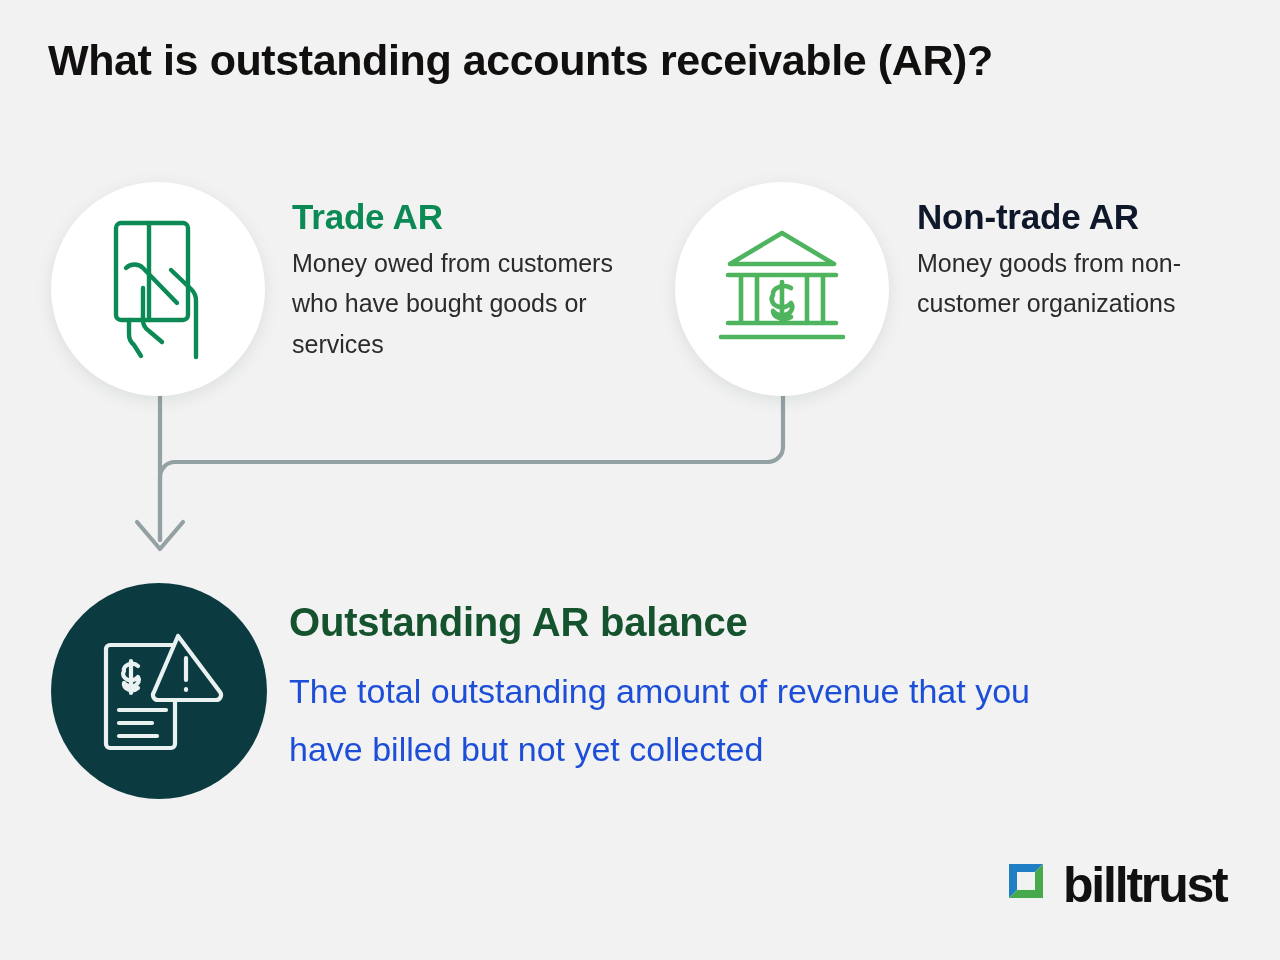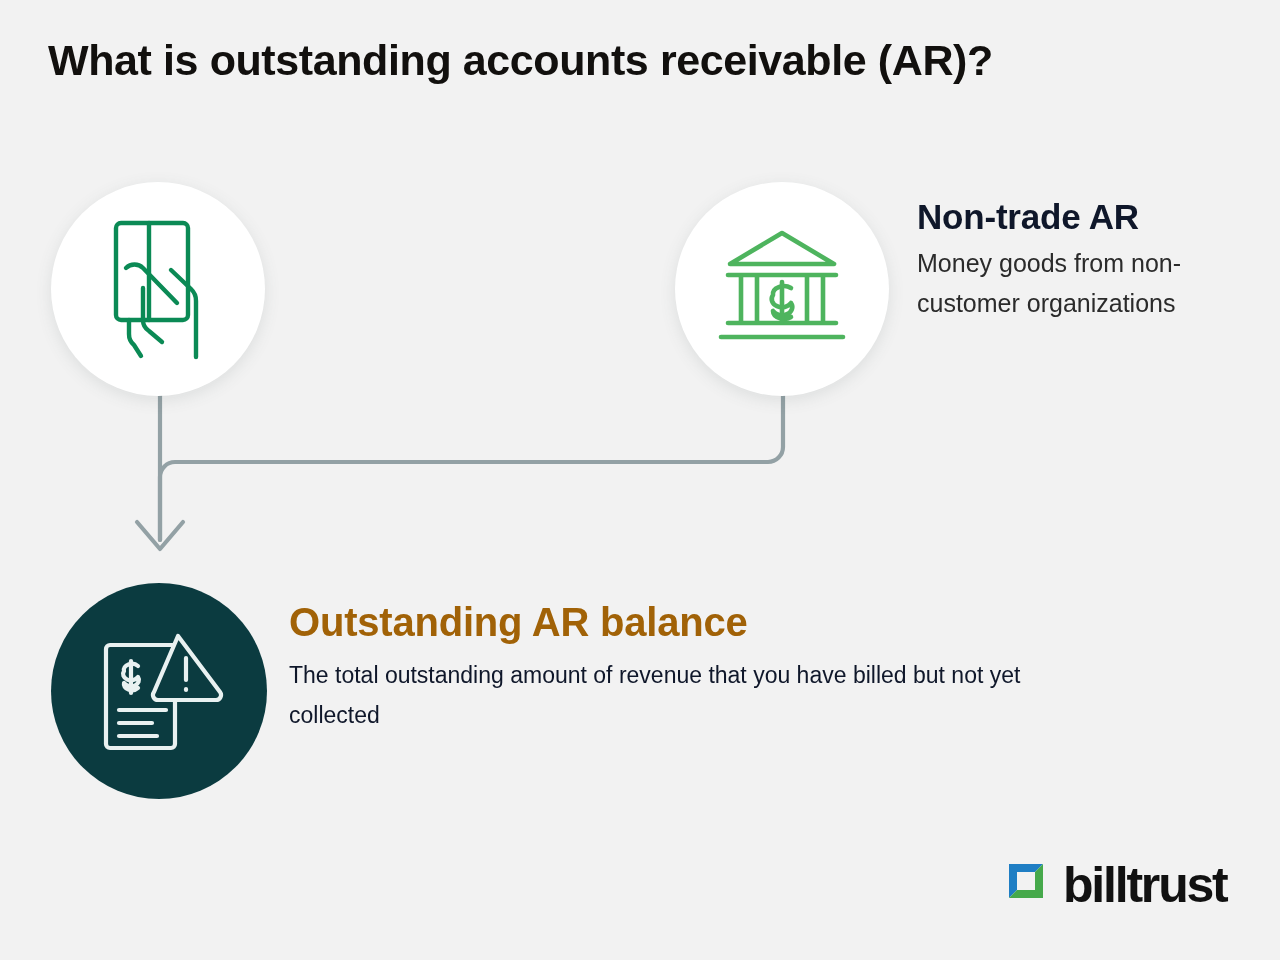"Trade AR" div.block { html: none -> <div> <h2>Trade AR</h2> <p>Money owed from customers who have bought goods or services</p> </div> }
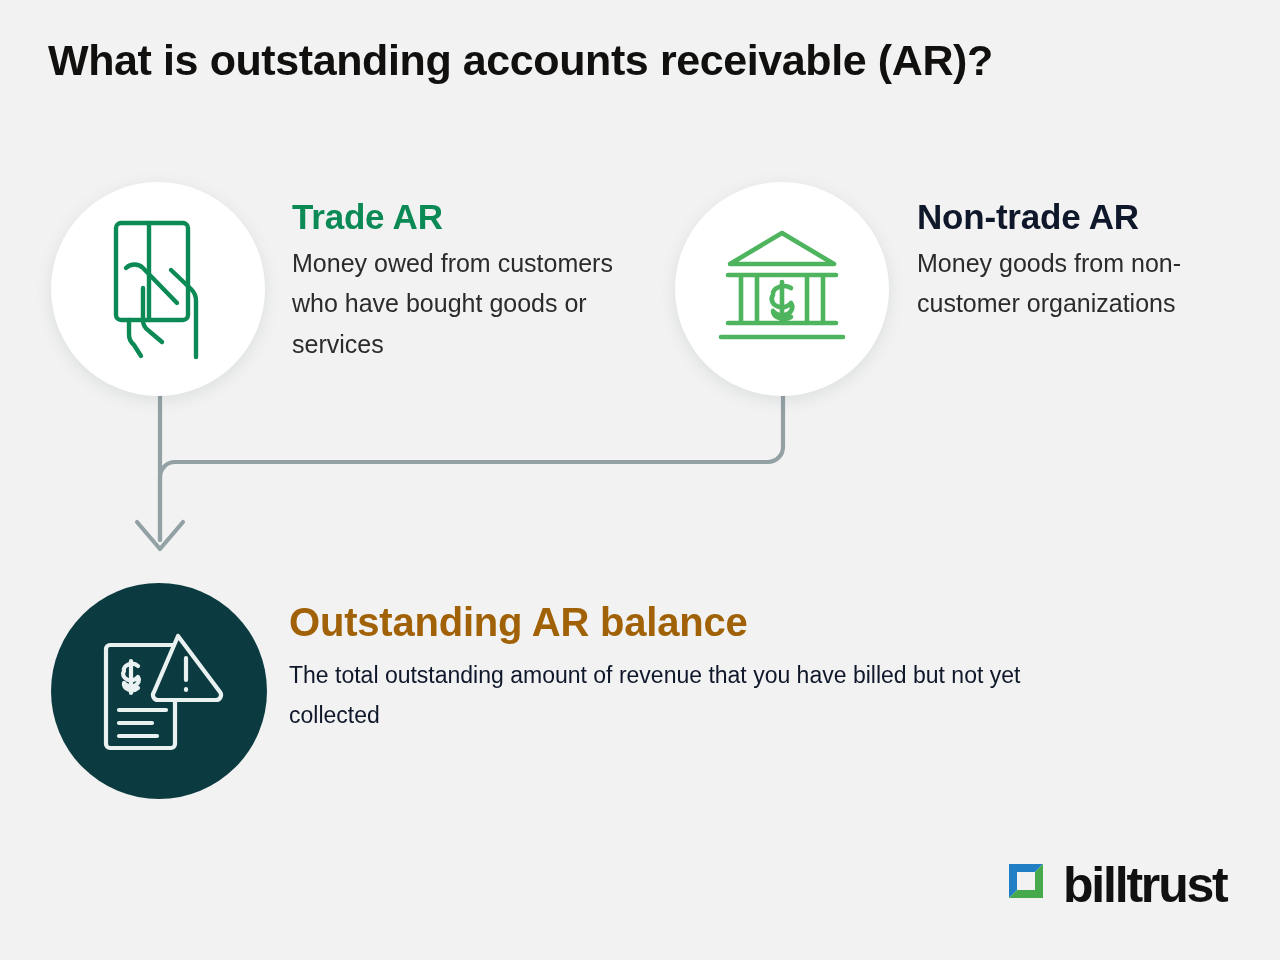"Outstanding AR balance" #block-balance h2 { color: #a16207 -> #14532d; margin-bottom: 12px -> 18px }
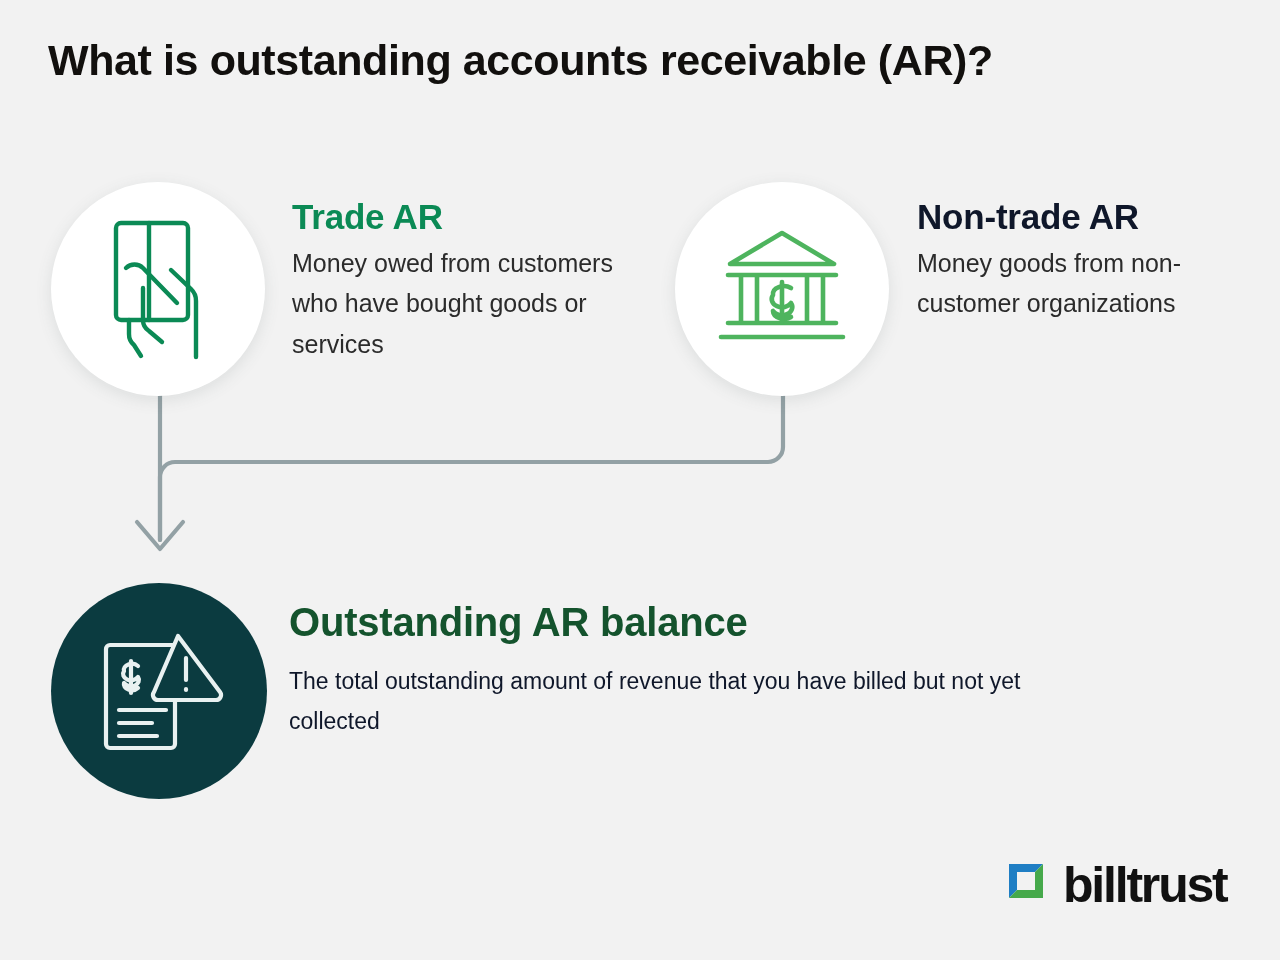"The total outstanding amount of" #block-balance p { color: #0f172a -> #1d4ed8; font-size: 23px -> 34px }
